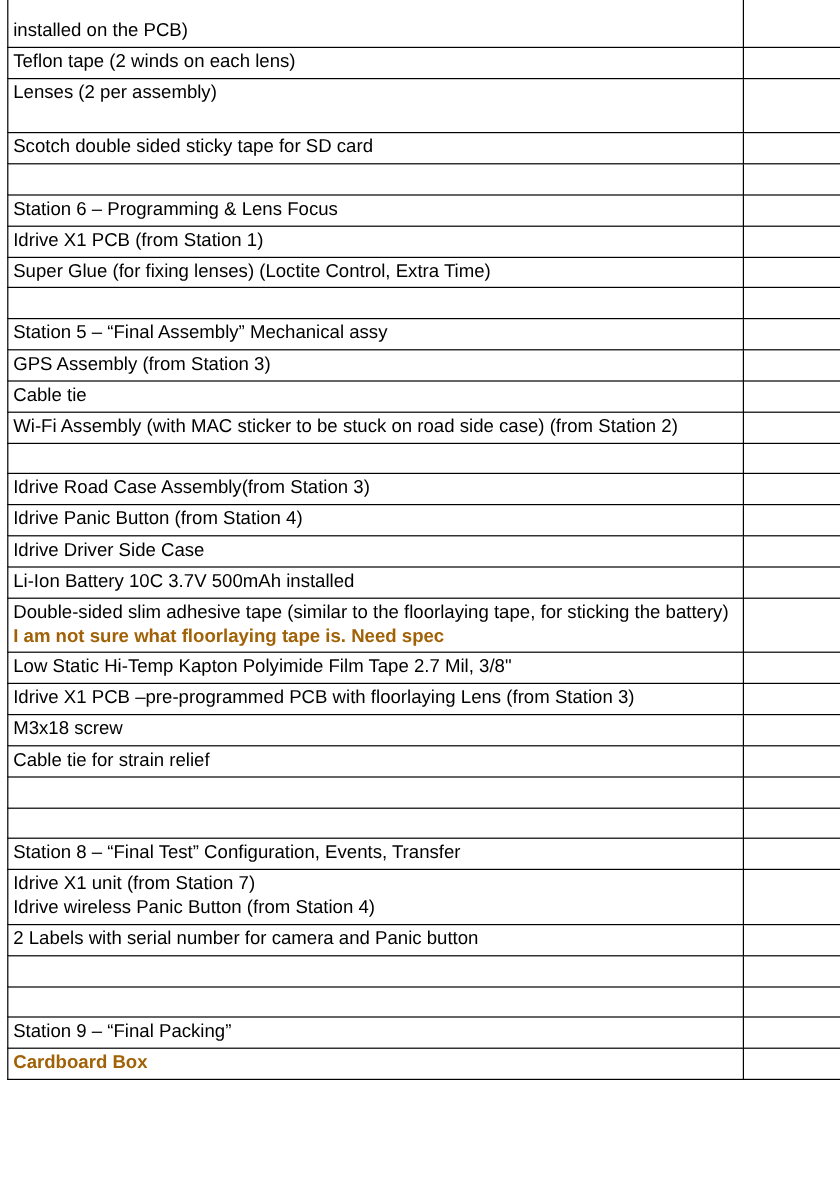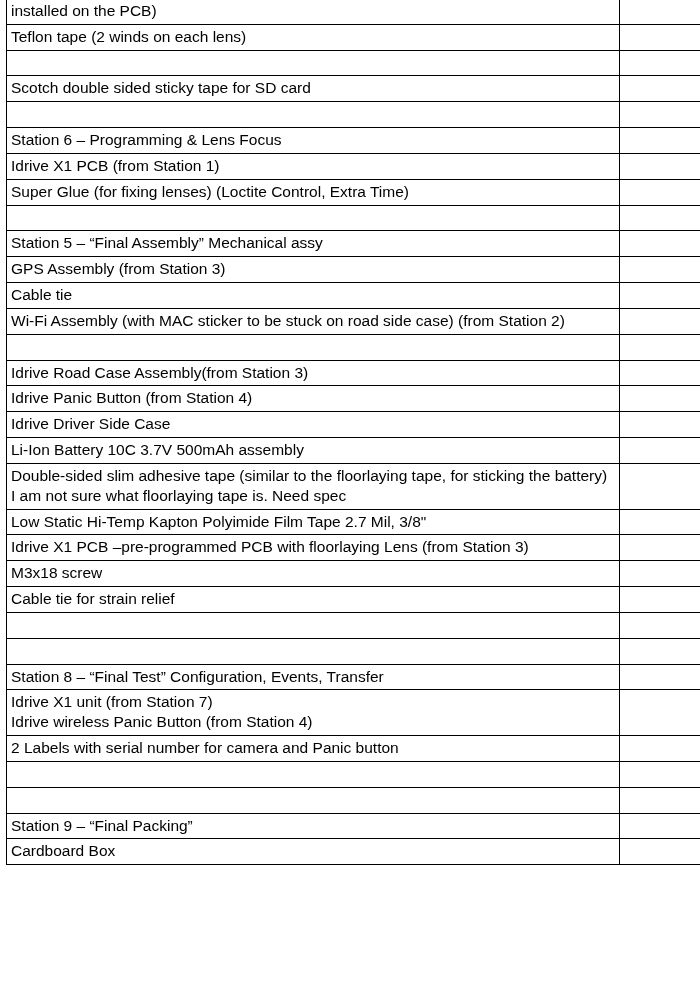"installed on the PCB)" tr.clipped td { padding-top: 1px -> 16px }
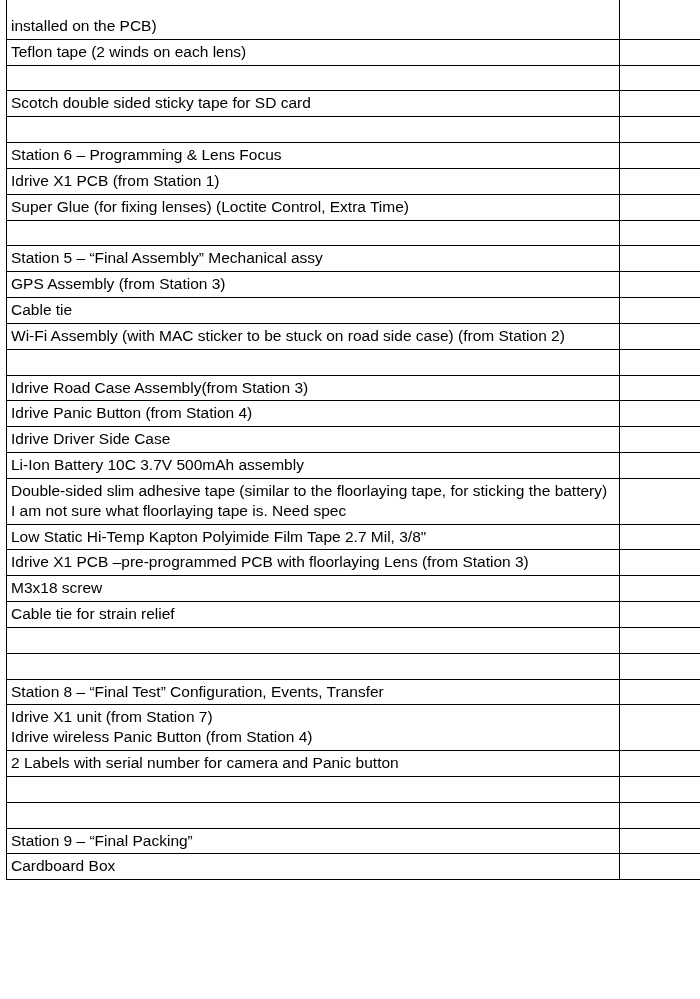"Lenses (2 per assembly)" div { html: none -> <div><span>Lenses (2 per assembly)</span></div> }
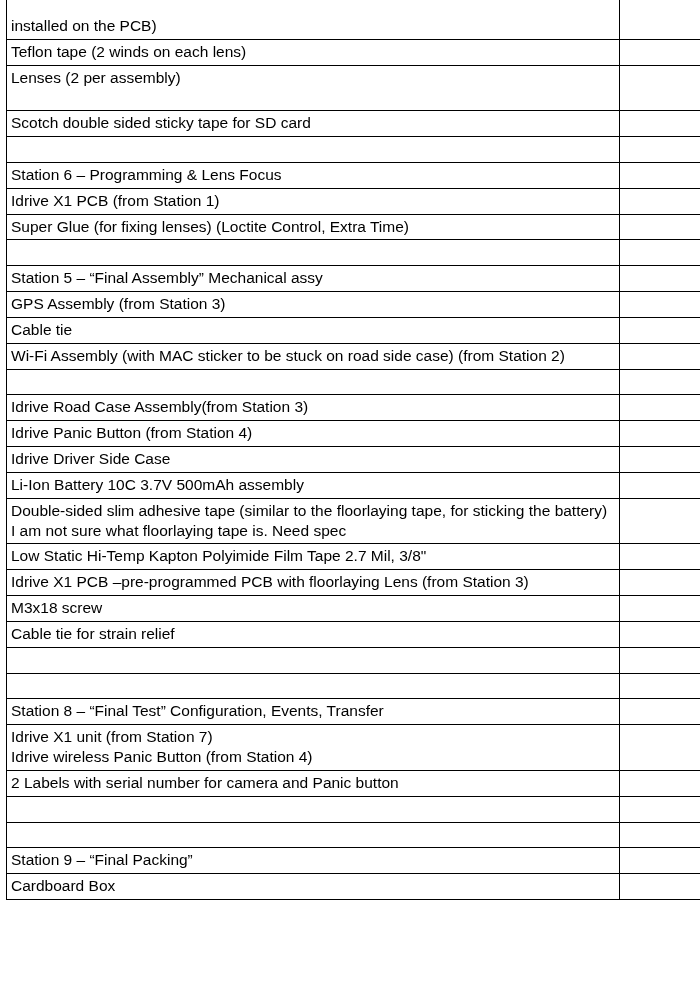"Li-Ion Battery 10C 3.7V 500mAh" span { text: assembly -> installed }
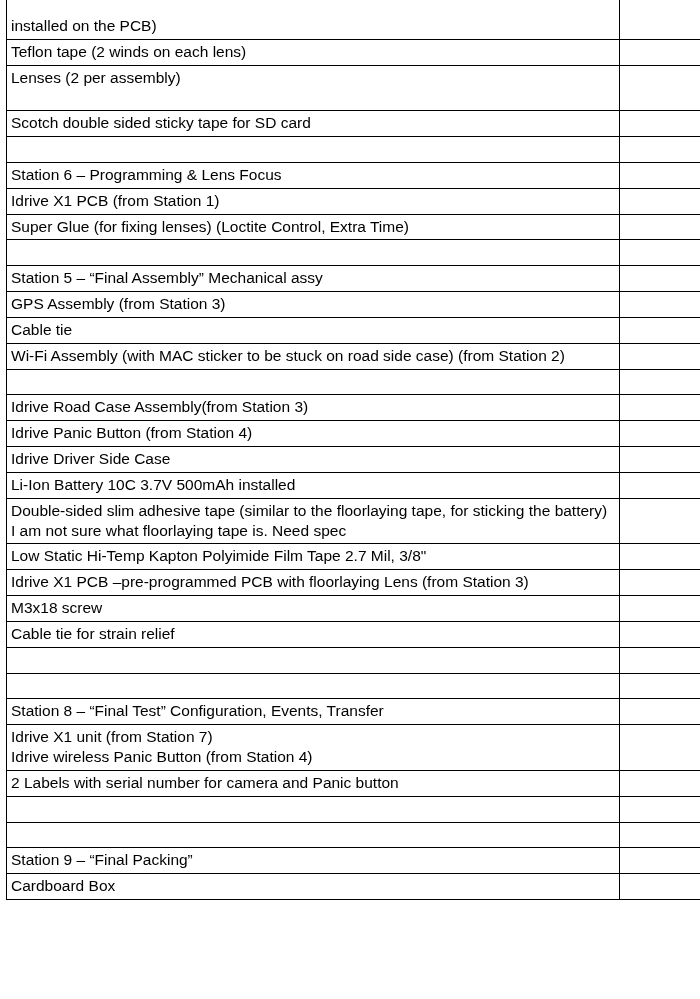"I am not sure what" .red { color: #000000 -> #a16207; font-weight: none -> bold }
